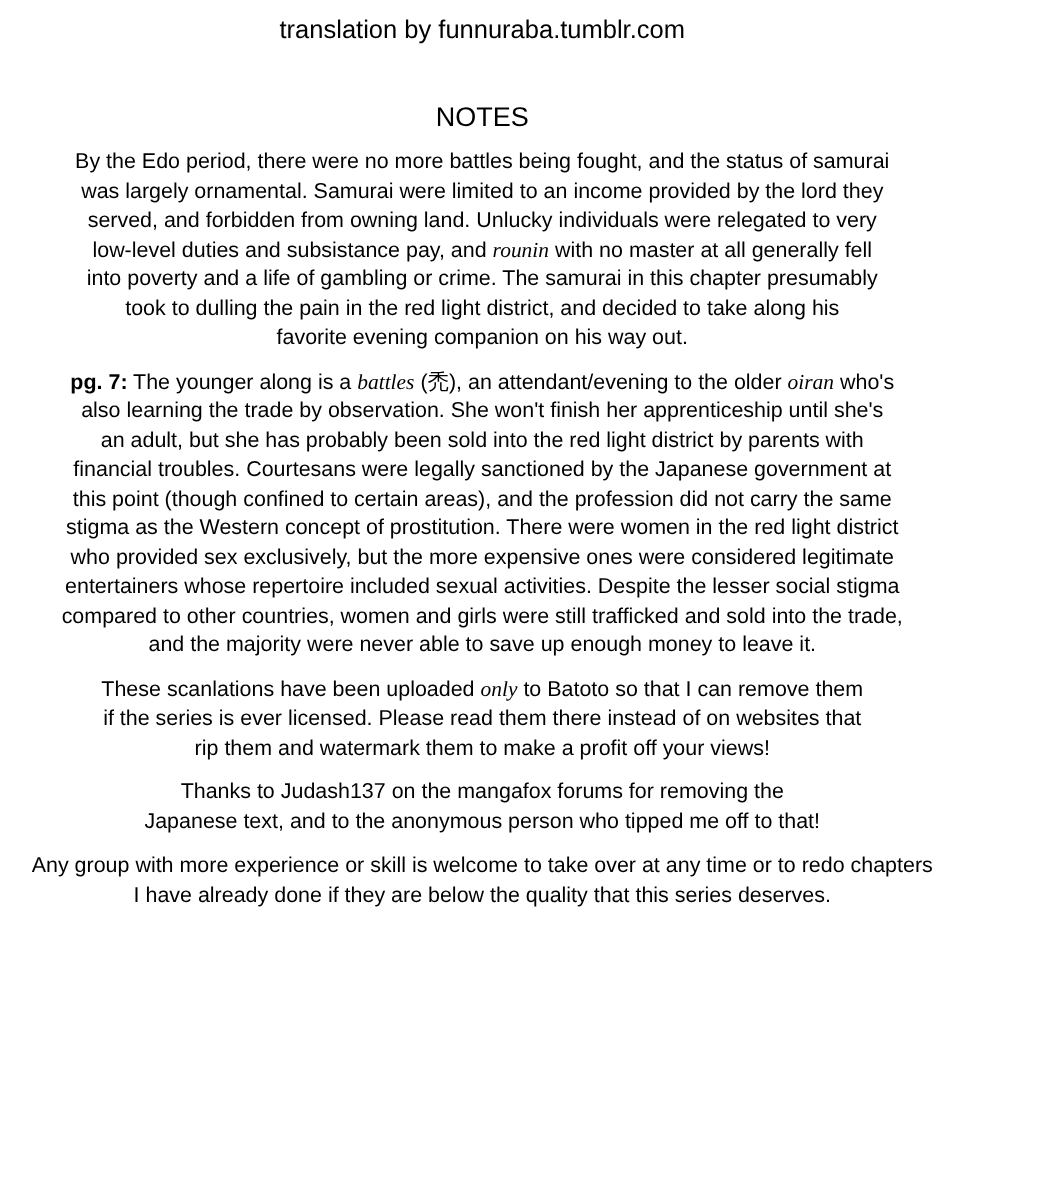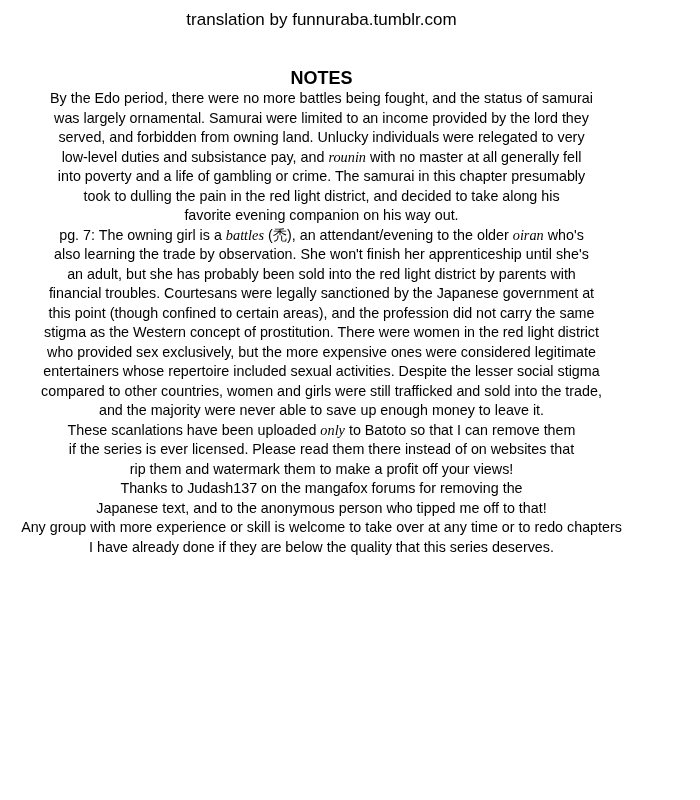"NOTES" .title { font-weight: bold -> normal }
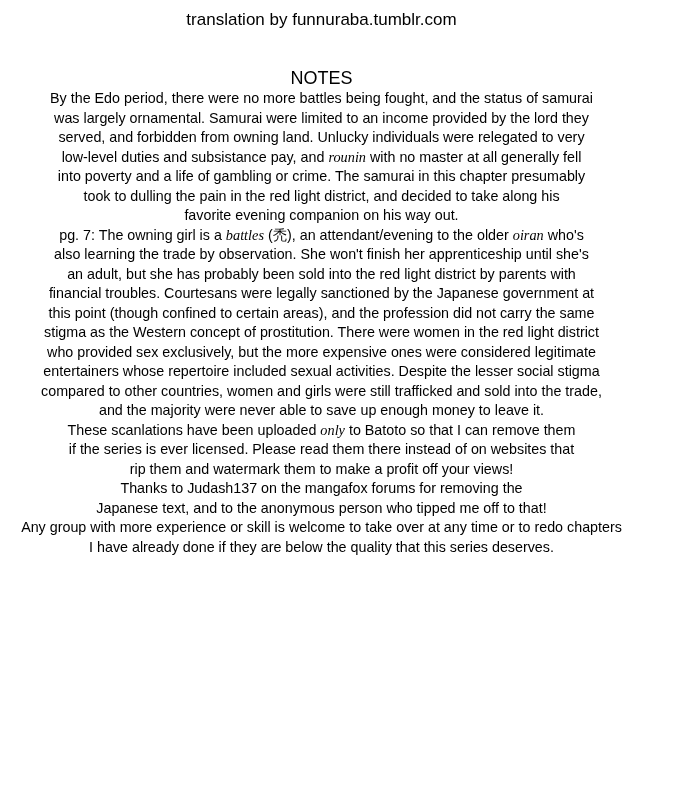"By the Edo period, there" p.note { margin: 0 -> 10px }
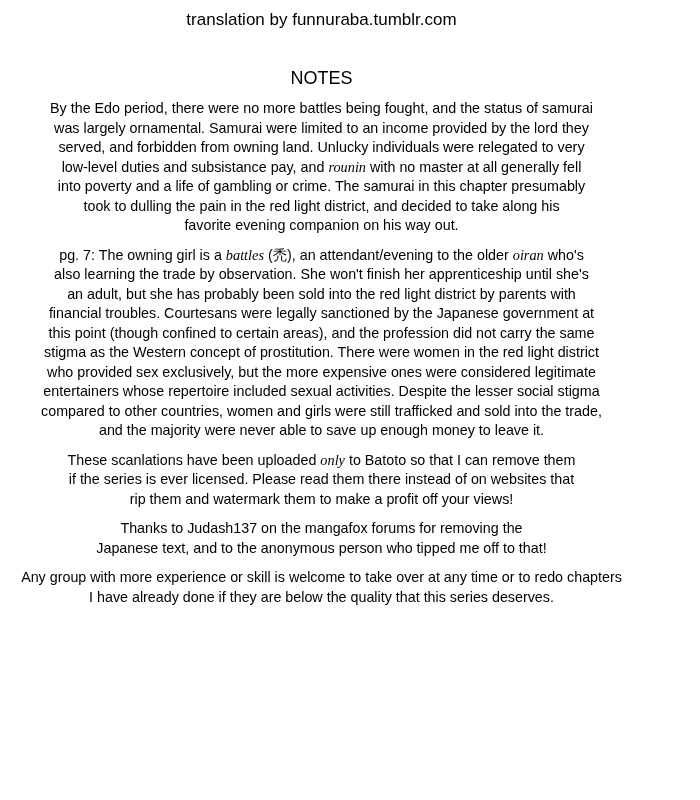"pg. 7:" .b { font-weight: normal -> bold }
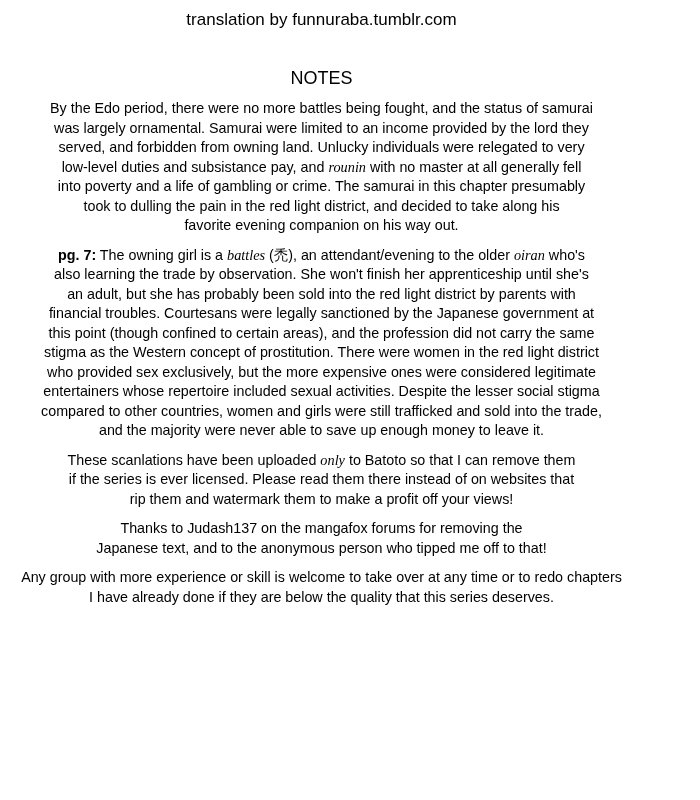"The owning girl is a" span { text: owning girl -> younger along }
